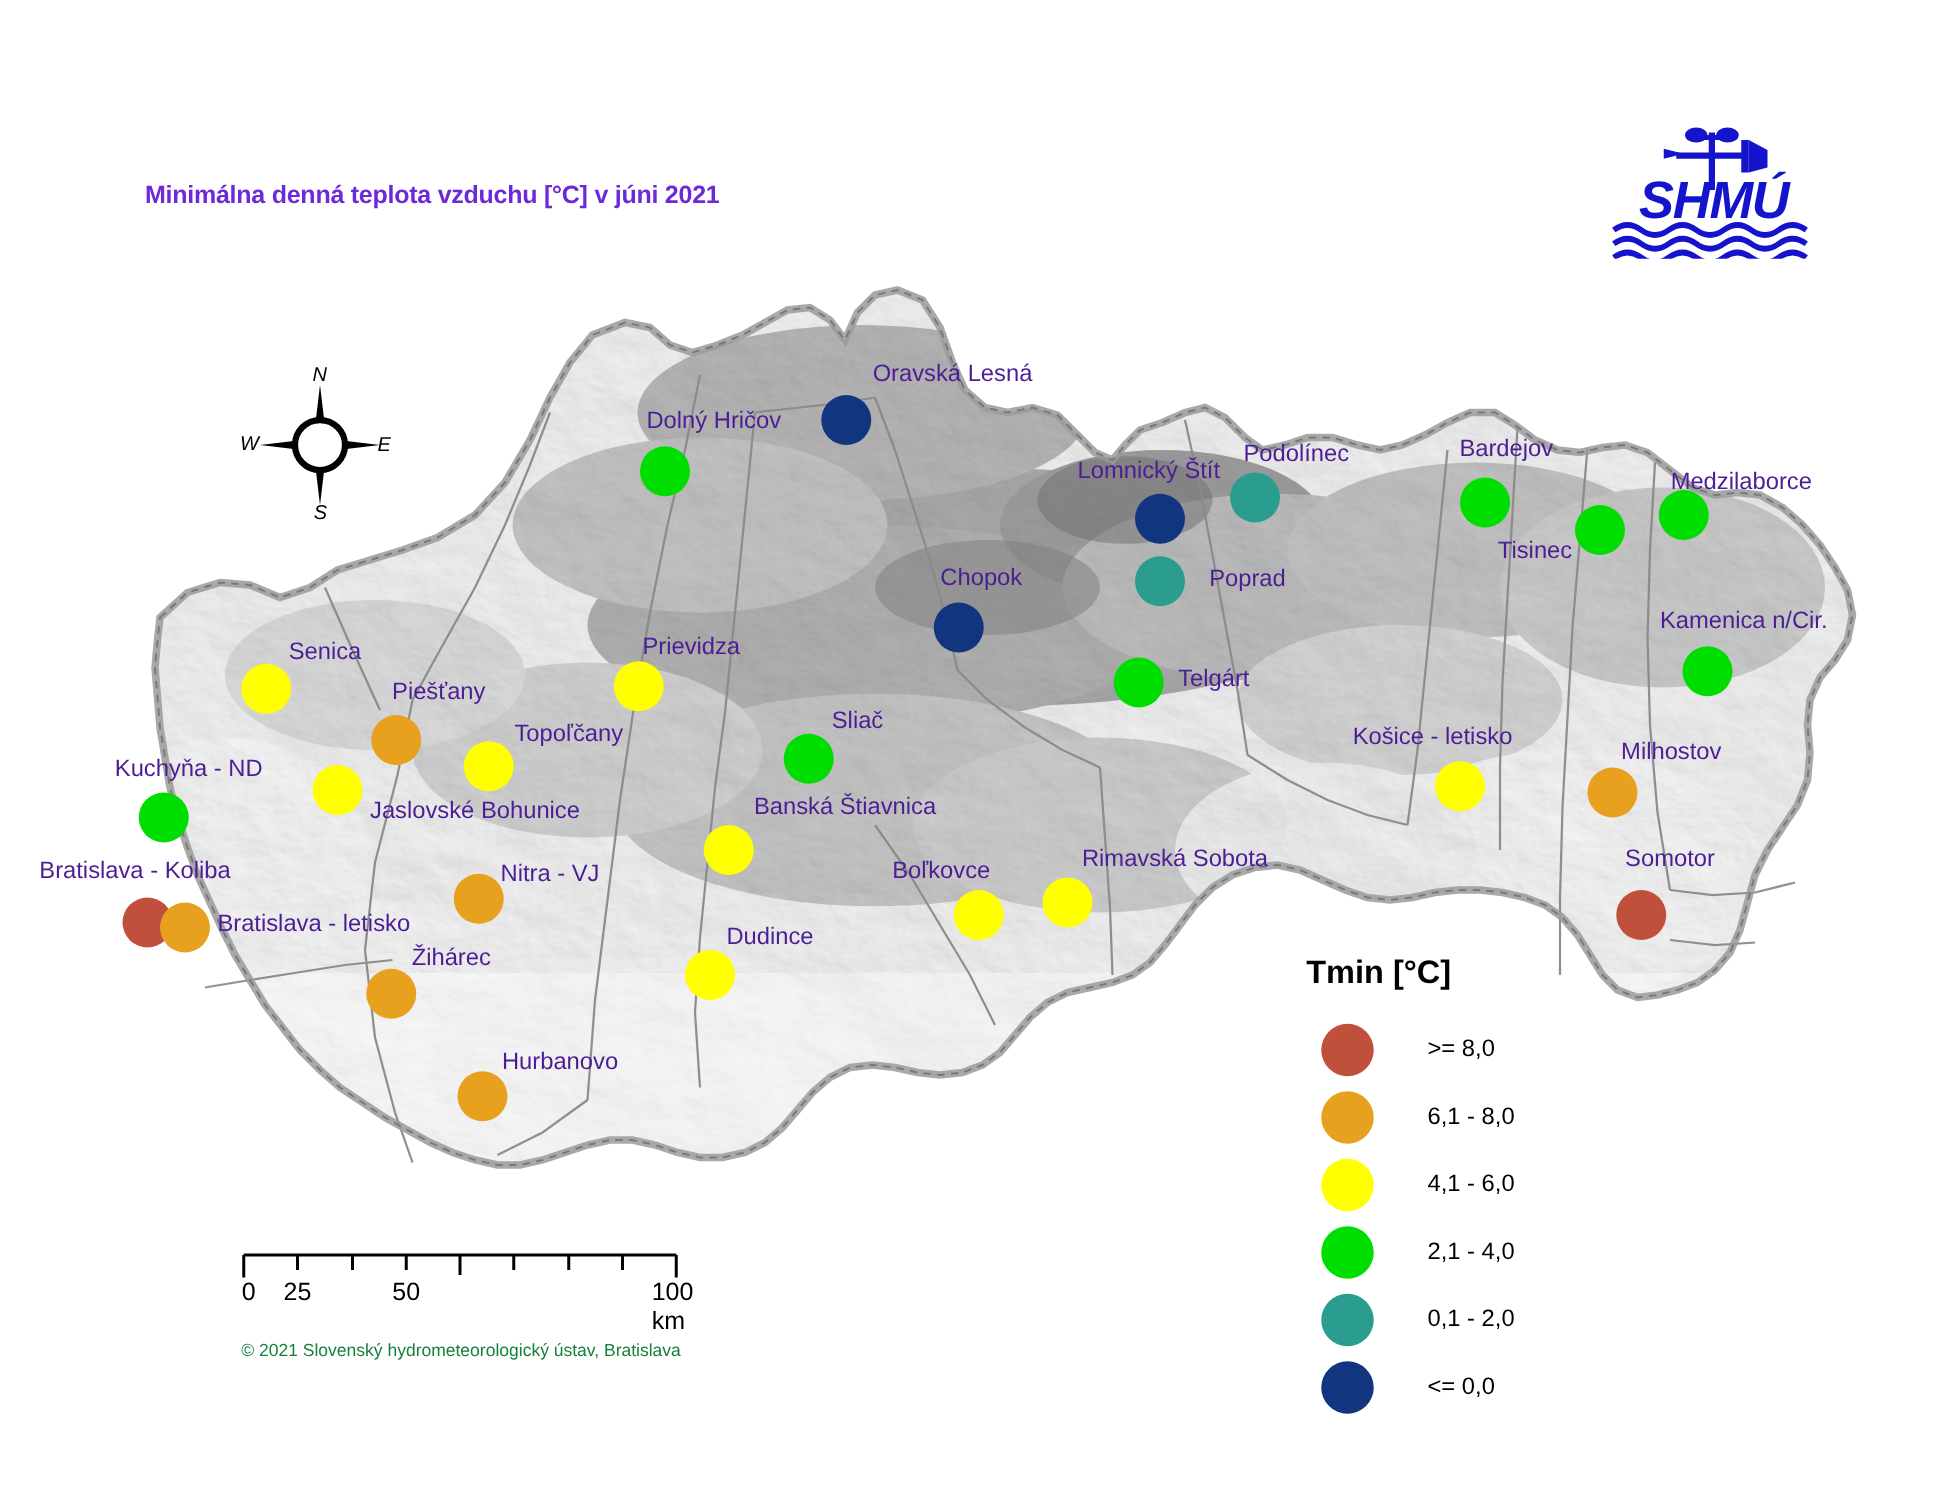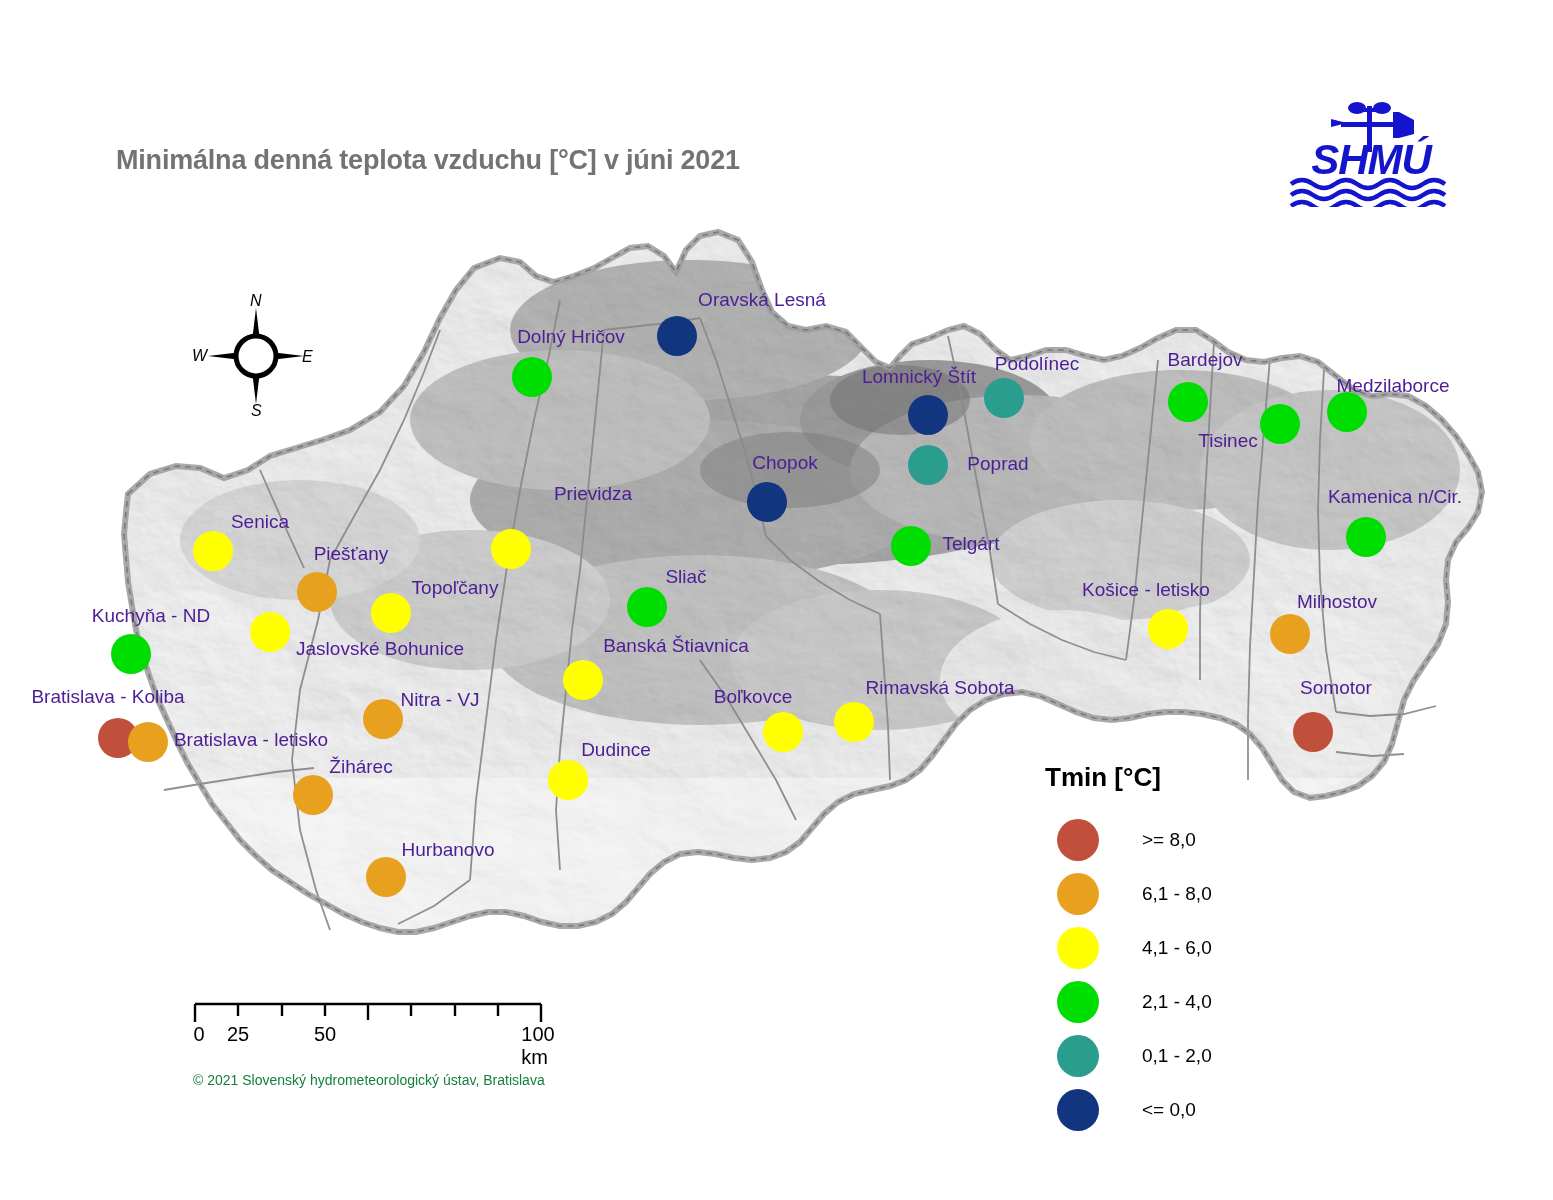"Minimálna denná teplota vzduchu [°C]" .title { color: #737373 -> #6d28d9; font-size: 27px -> 20px }
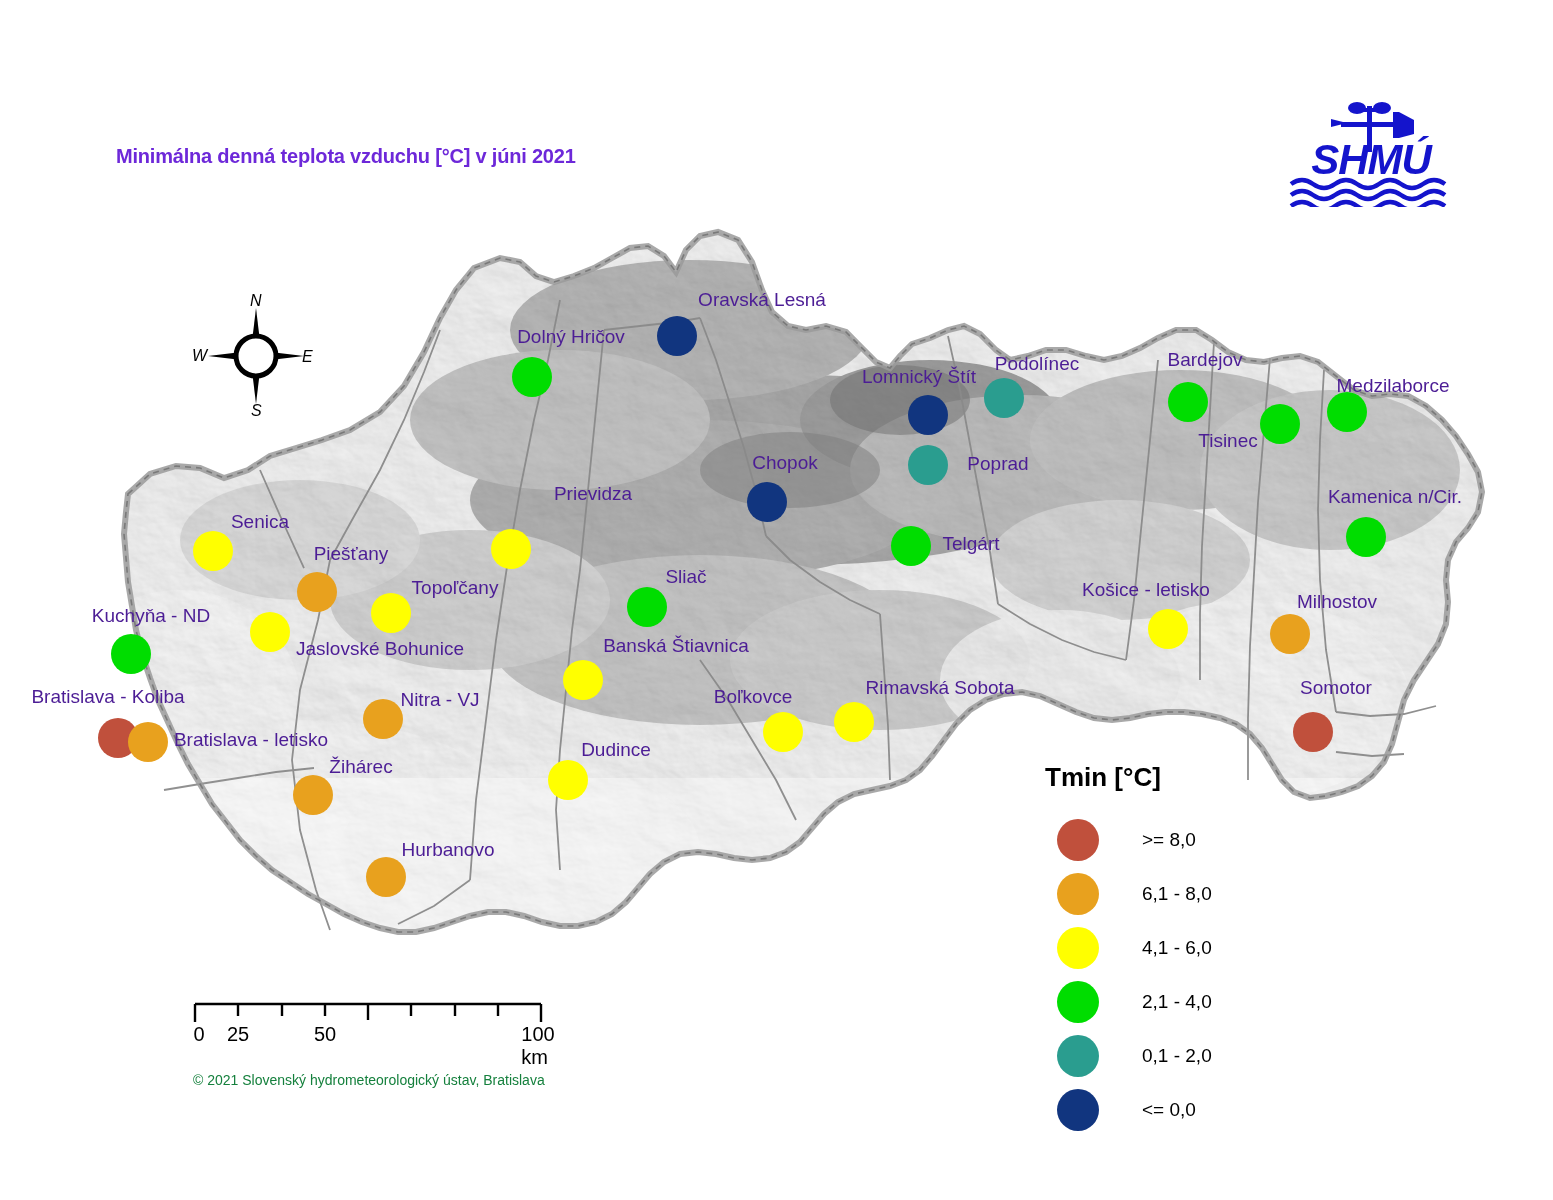"Prievidza" div.stlabel { margin-left: 40px -> none; top: 494px -> 518px }
